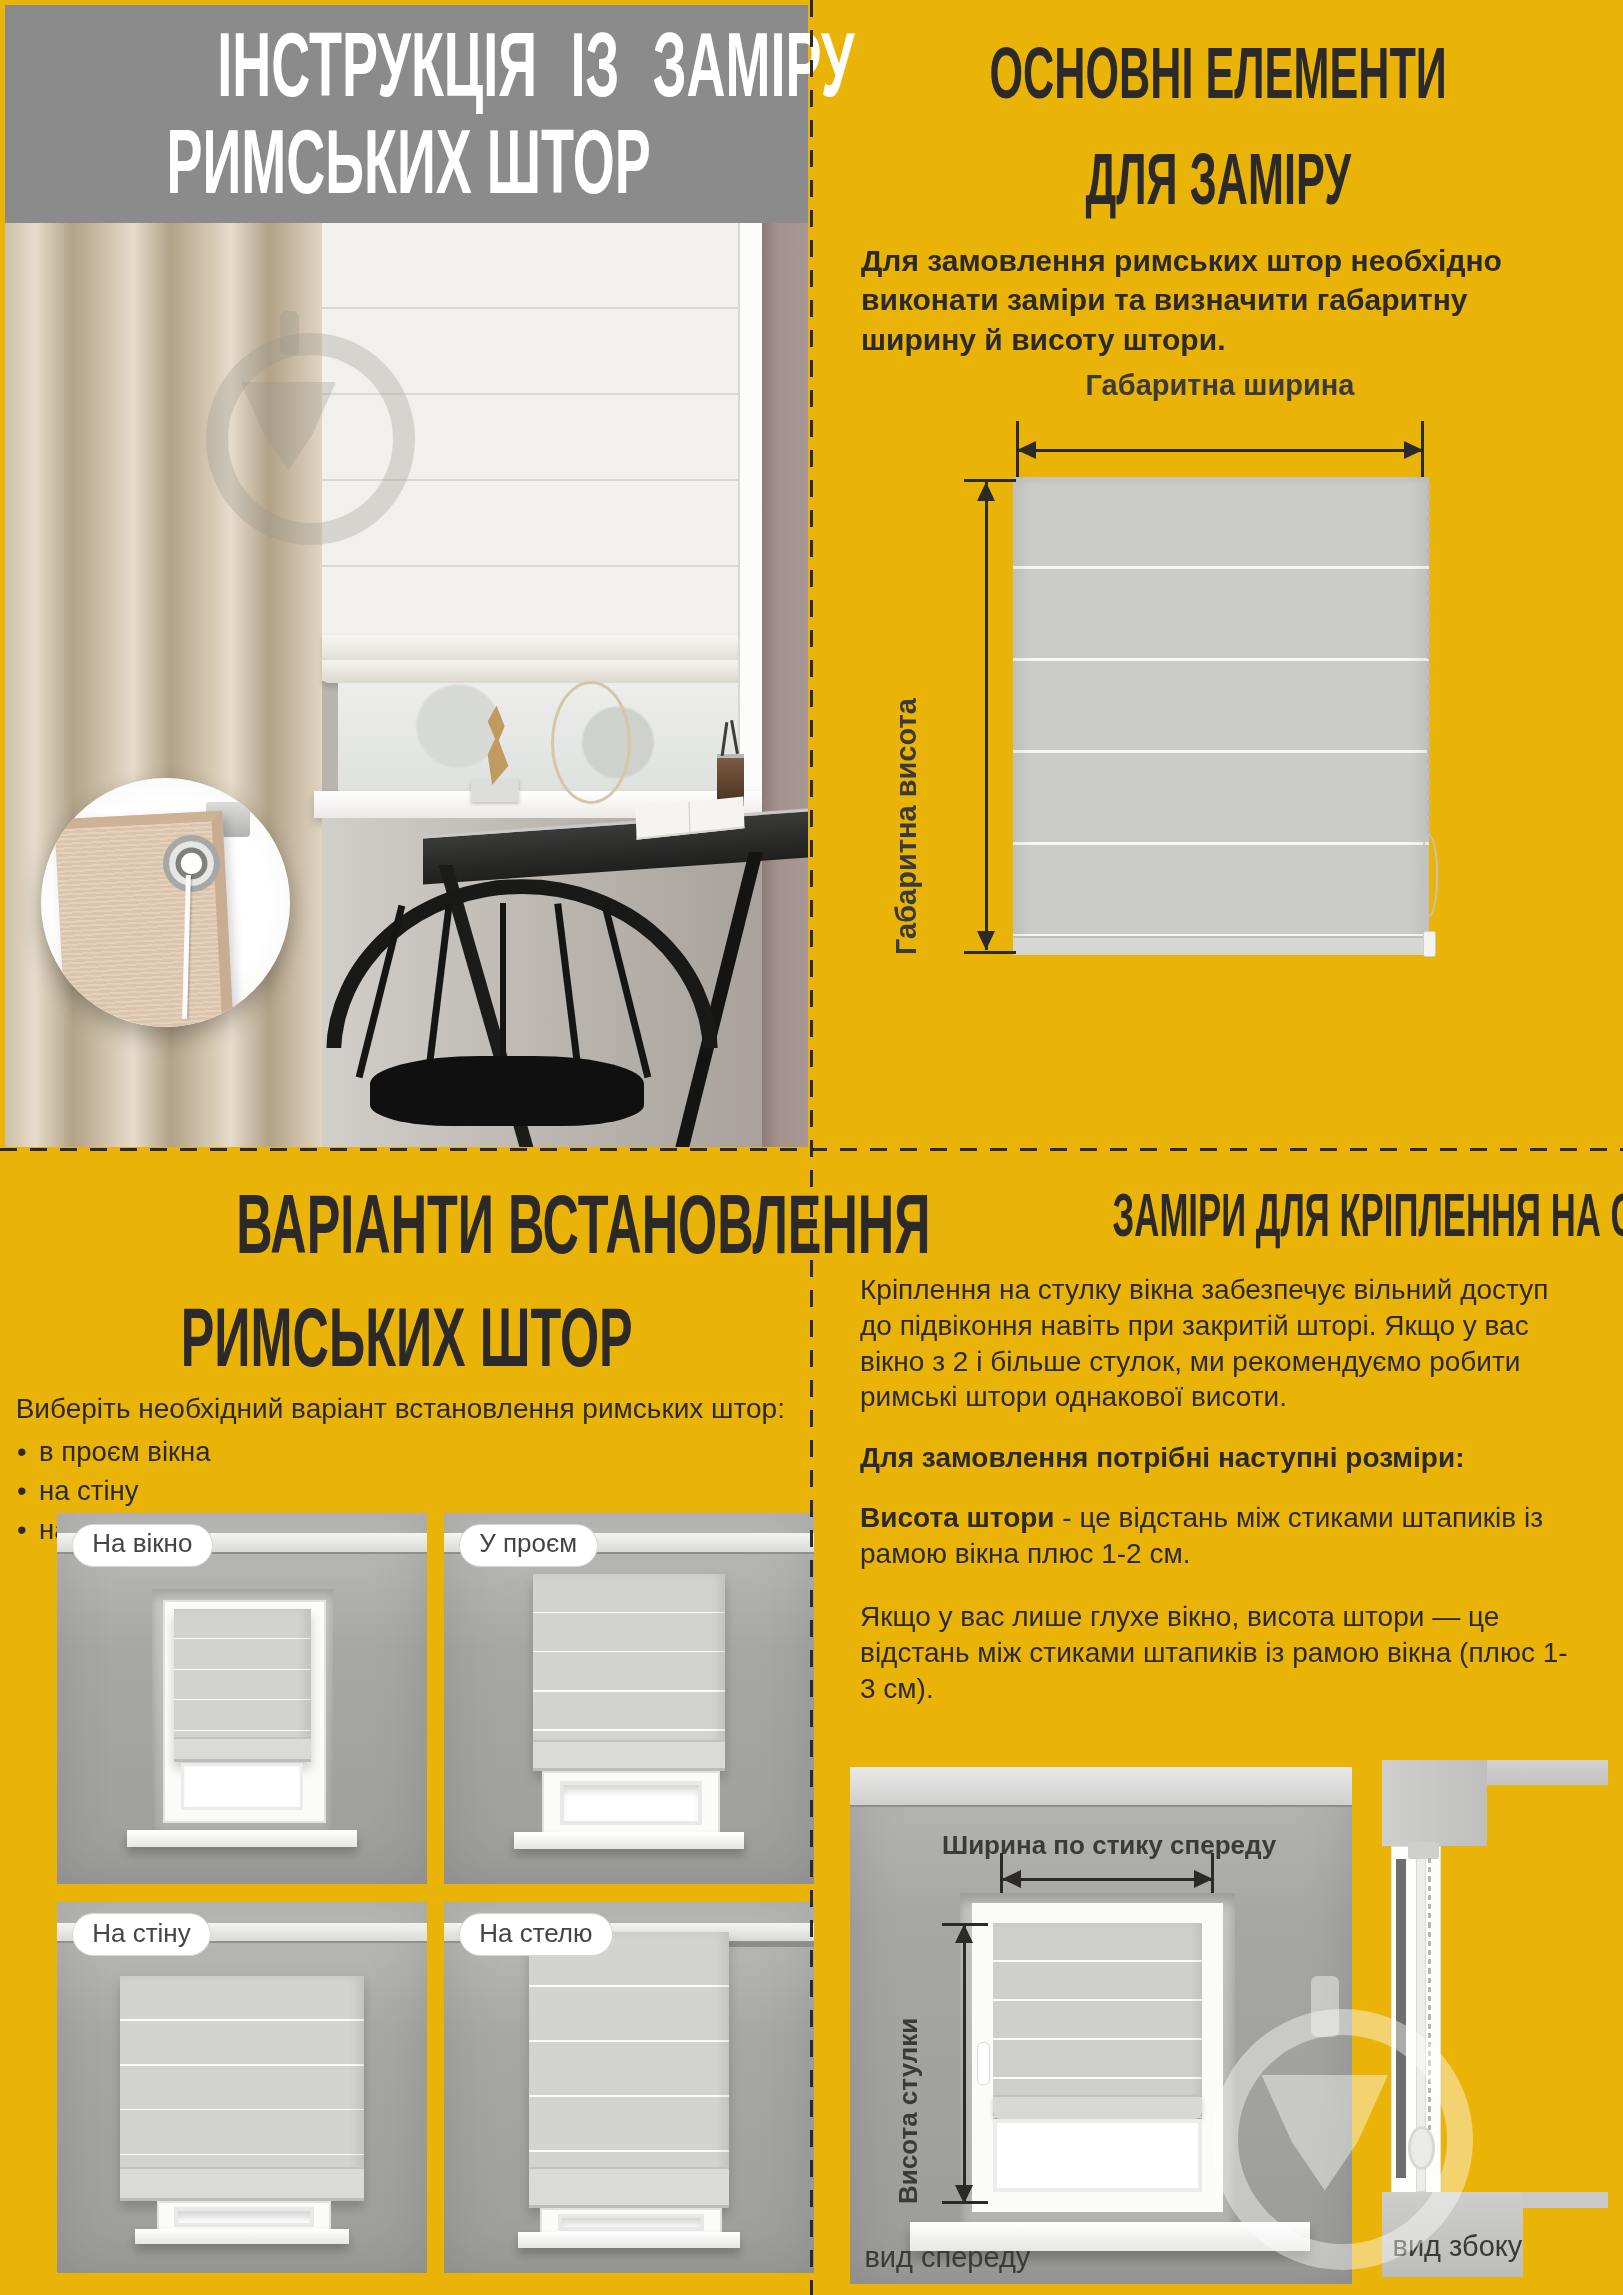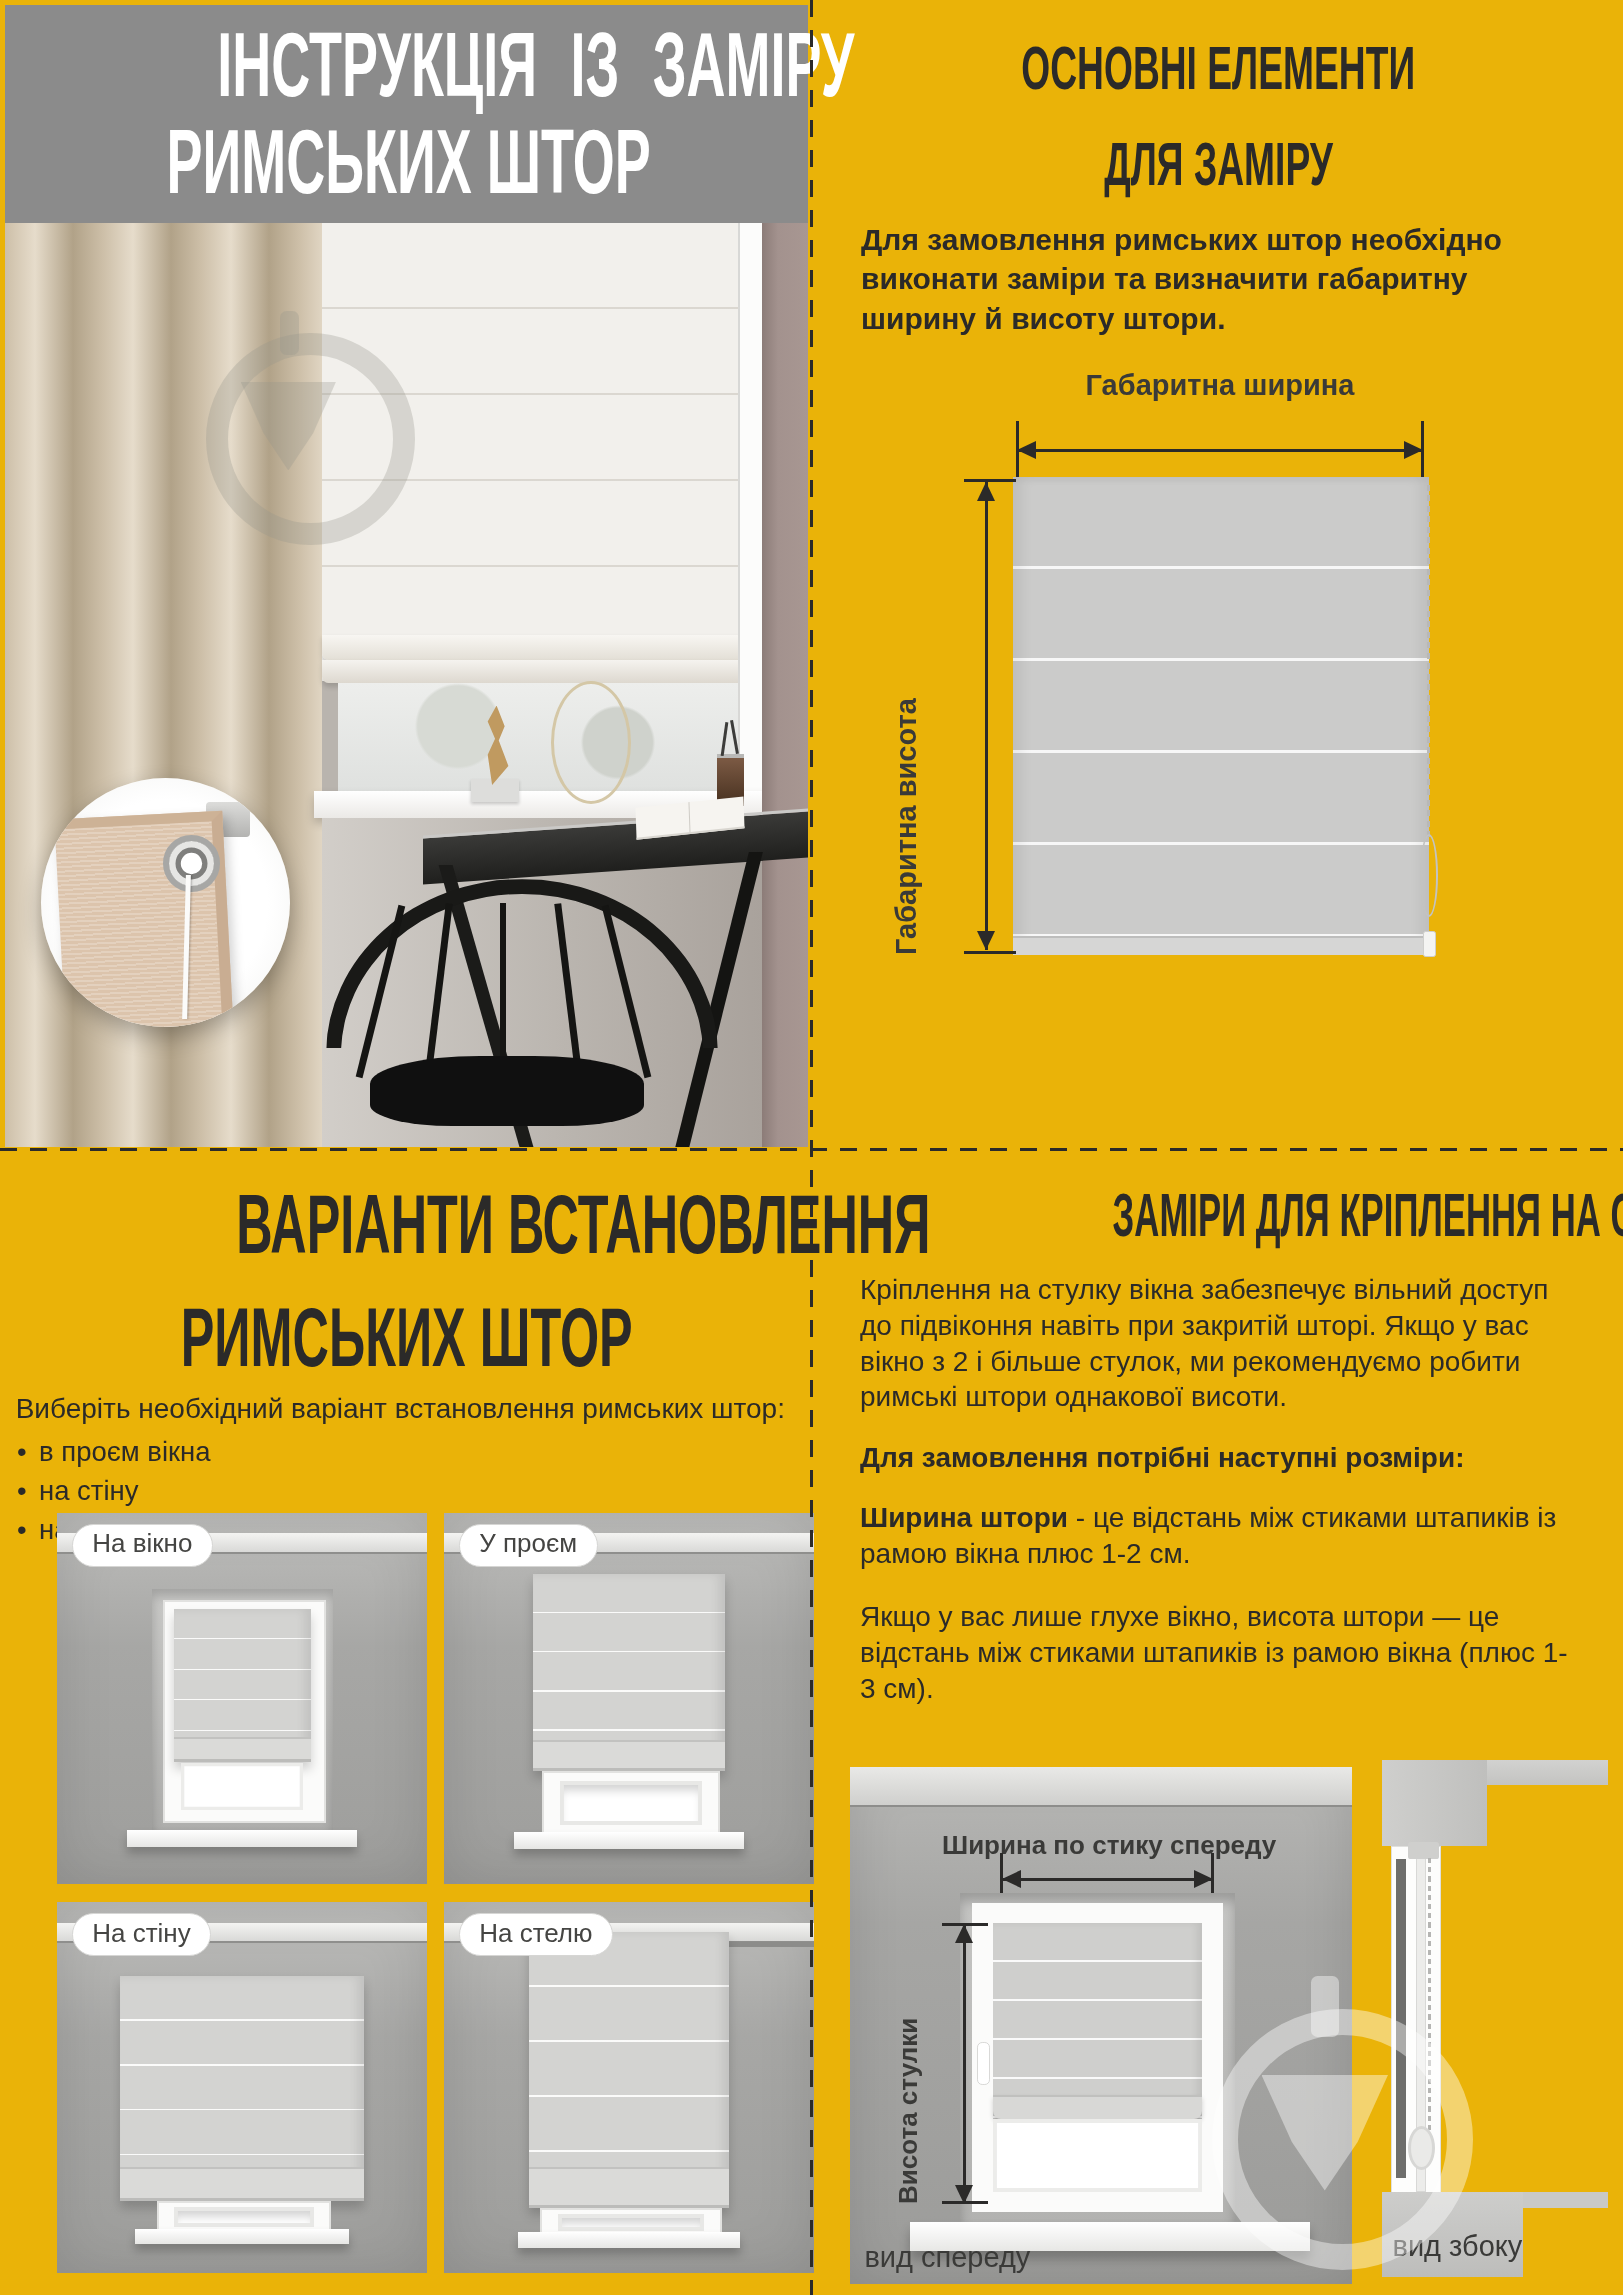"ОСНОВНІ ЕЛЕМЕНТИ" .q-tr .bigtitle { font-size: 62px -> 72px }
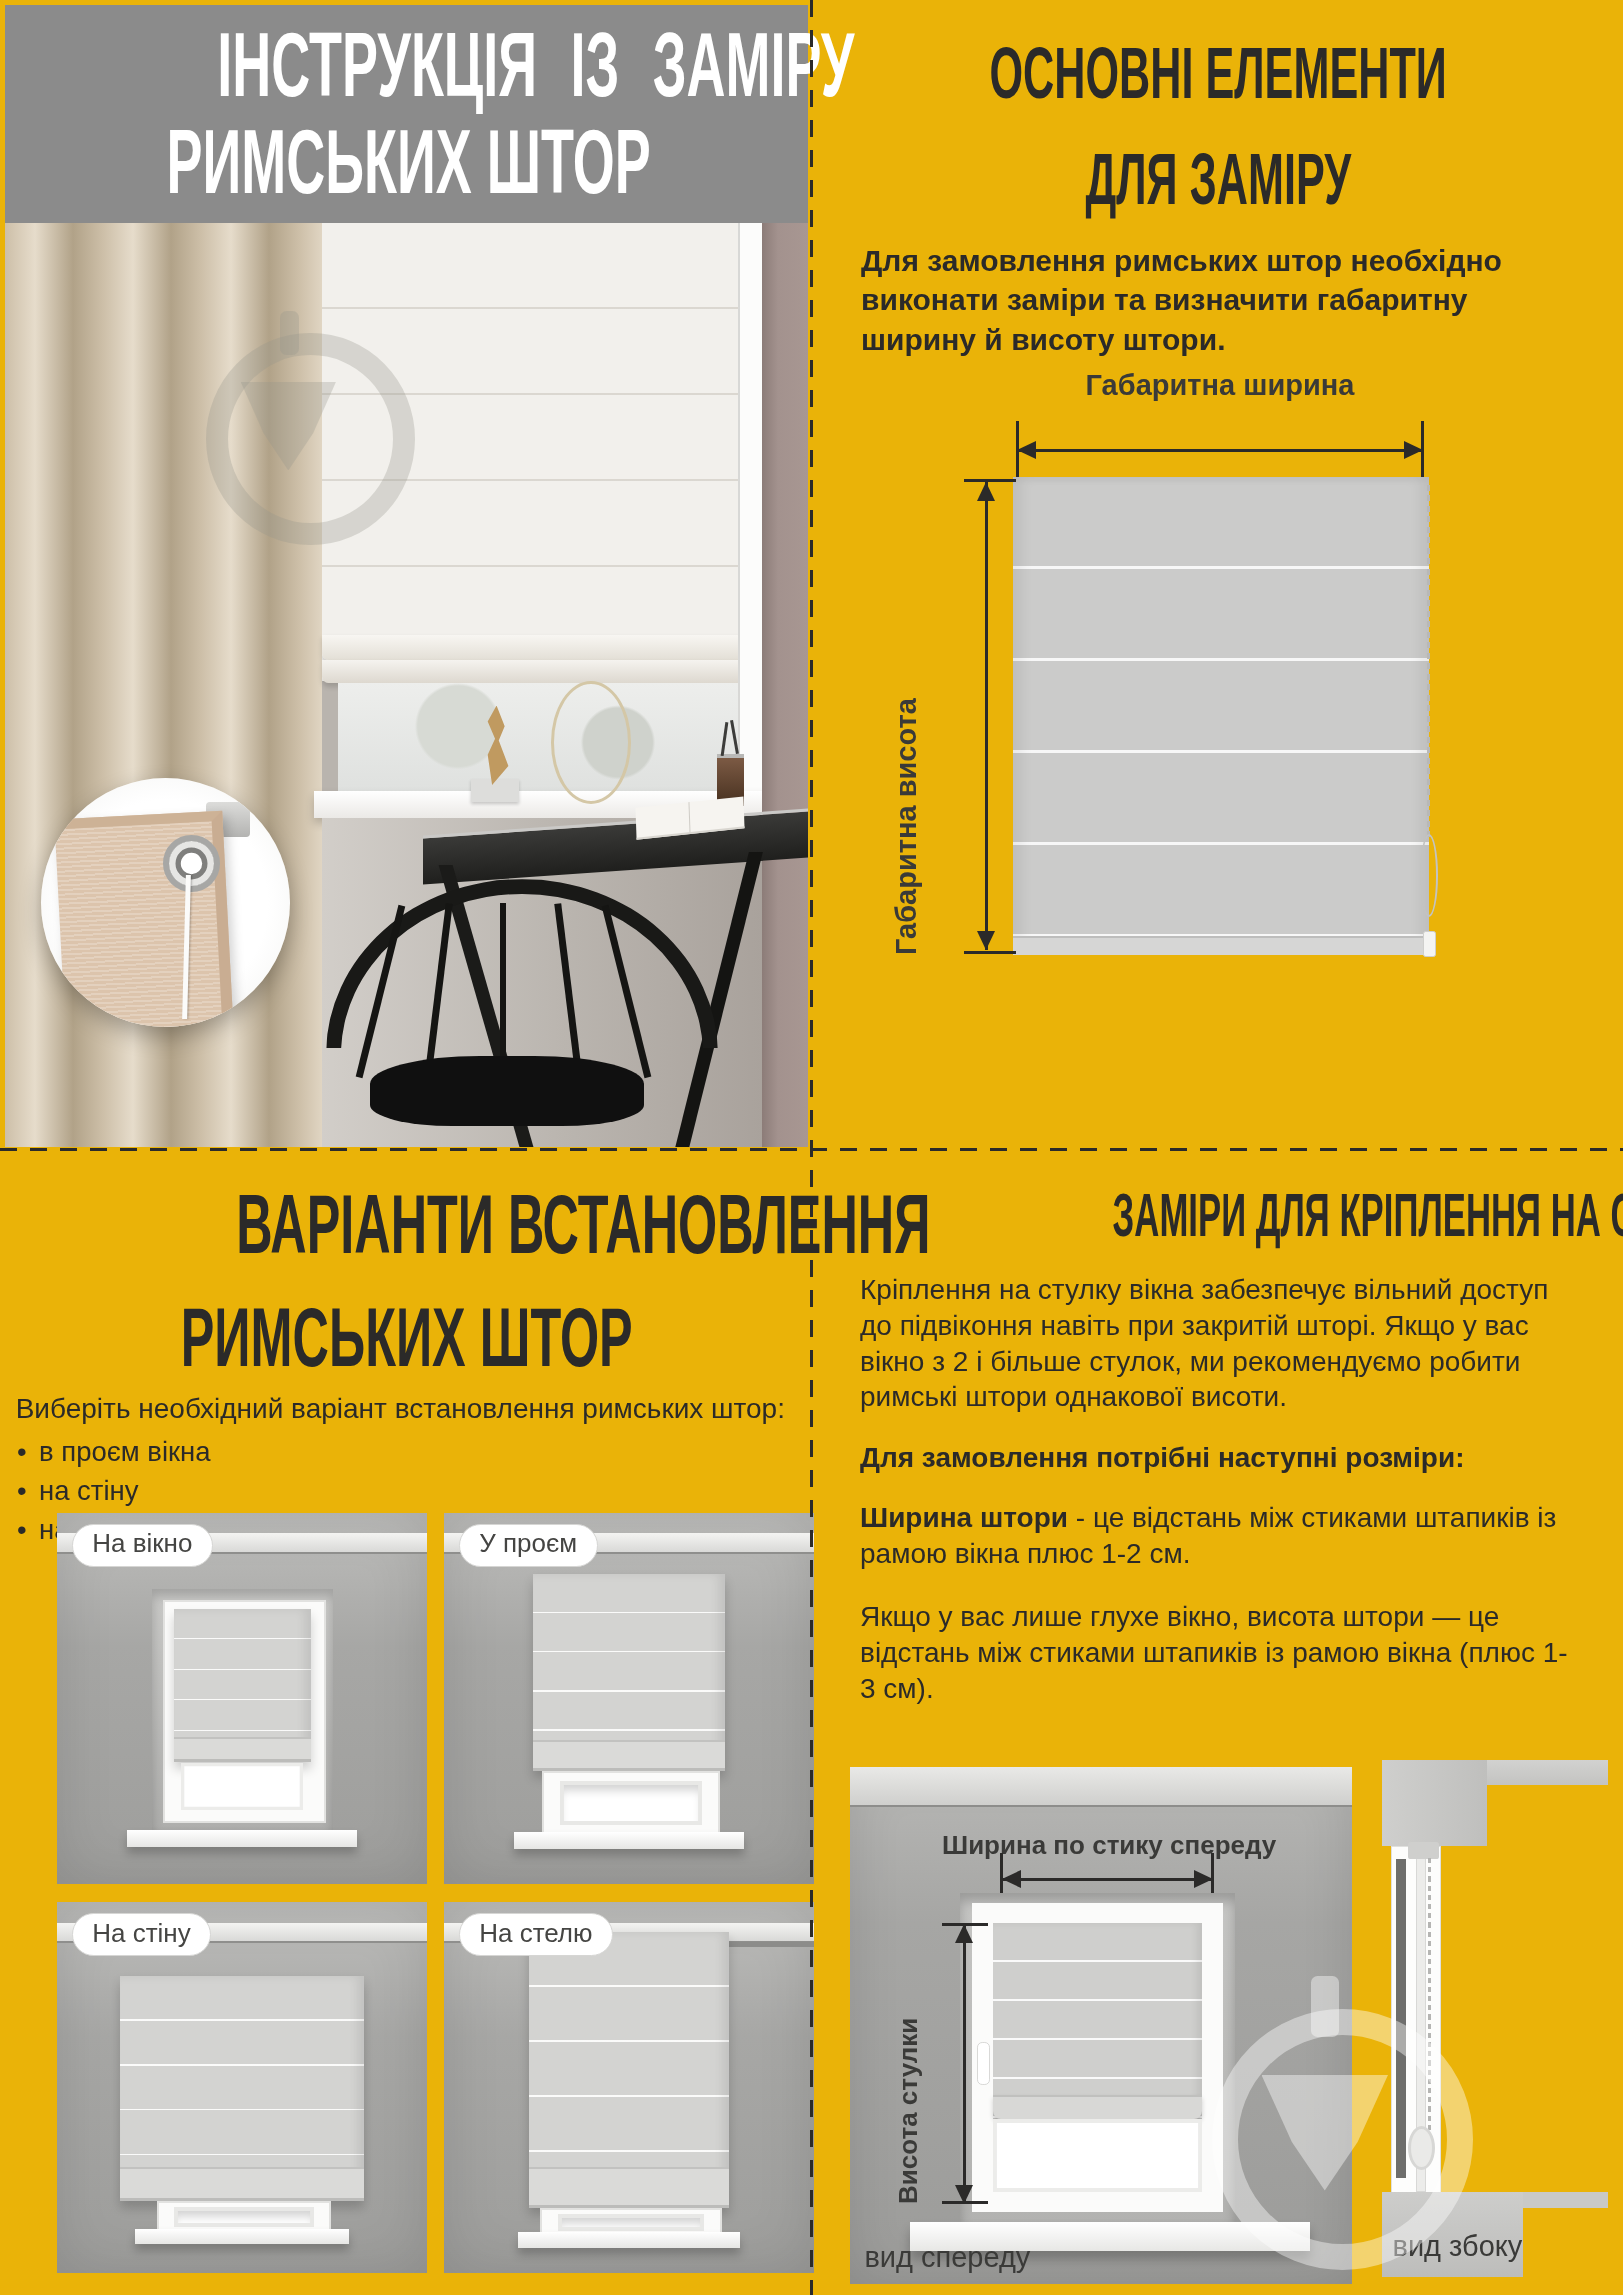"Ширина штори" span.bold { text: Ширина -> Висота }
